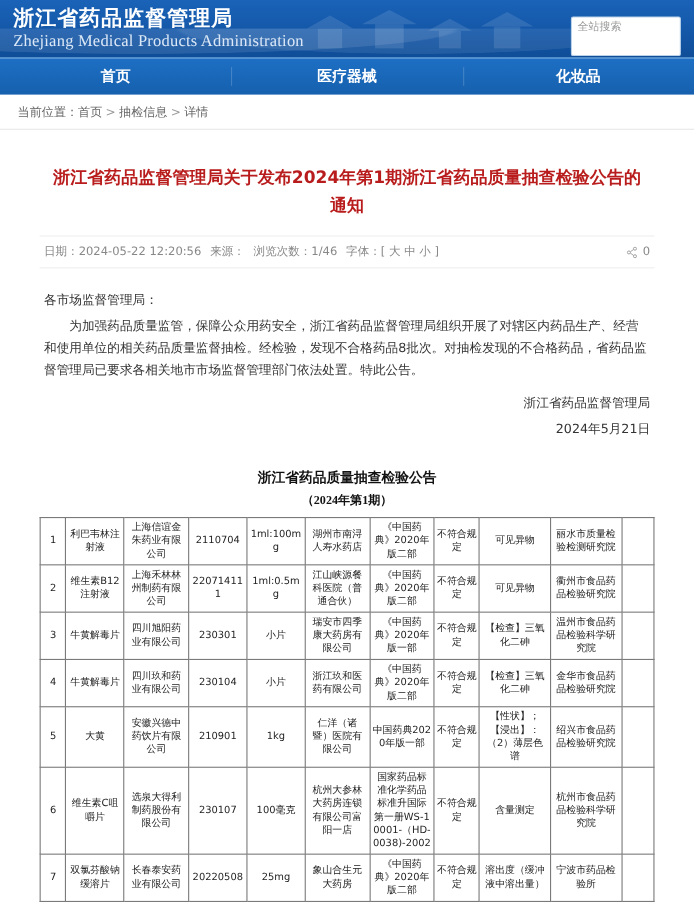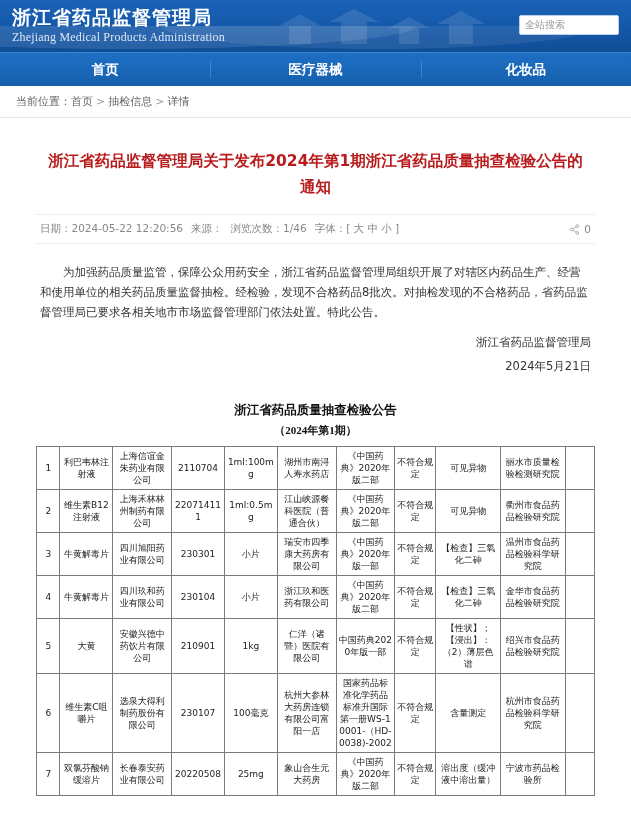"全站搜索" .search-box { height: 20px -> 36px }
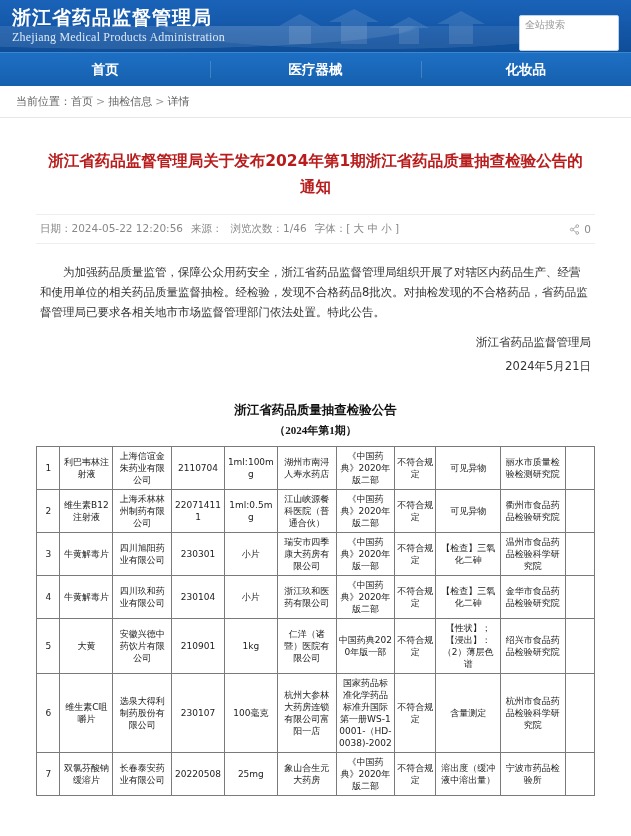"Zhejiang Medical Products Administration" .logo-en { font-size: 12px -> 15px }
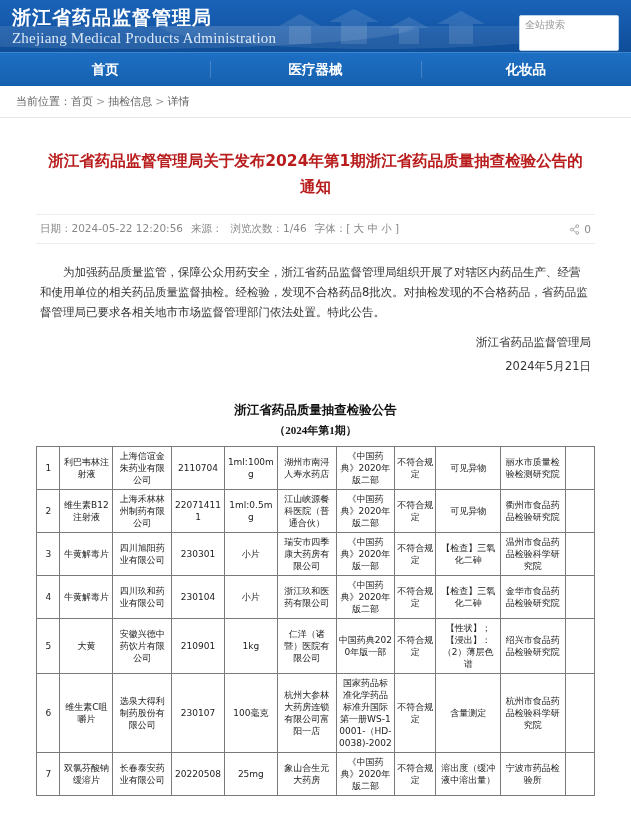"各市场监督管理局：" p { html: none -> <p>各市场监督管理局：</p> }
